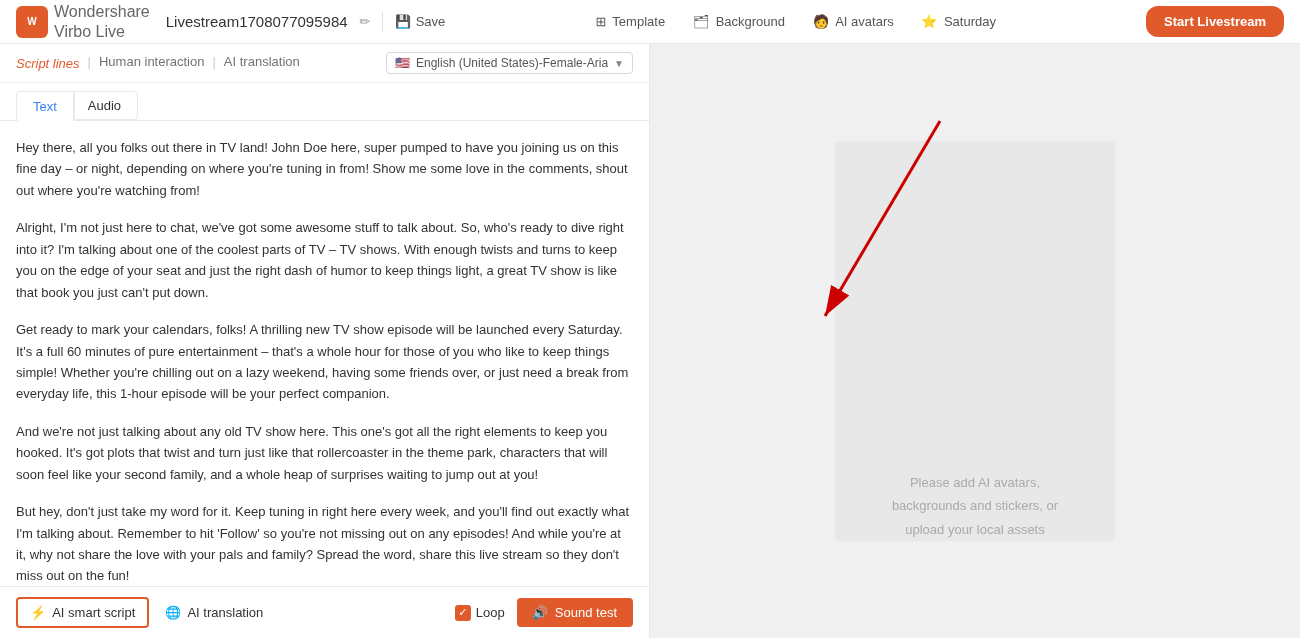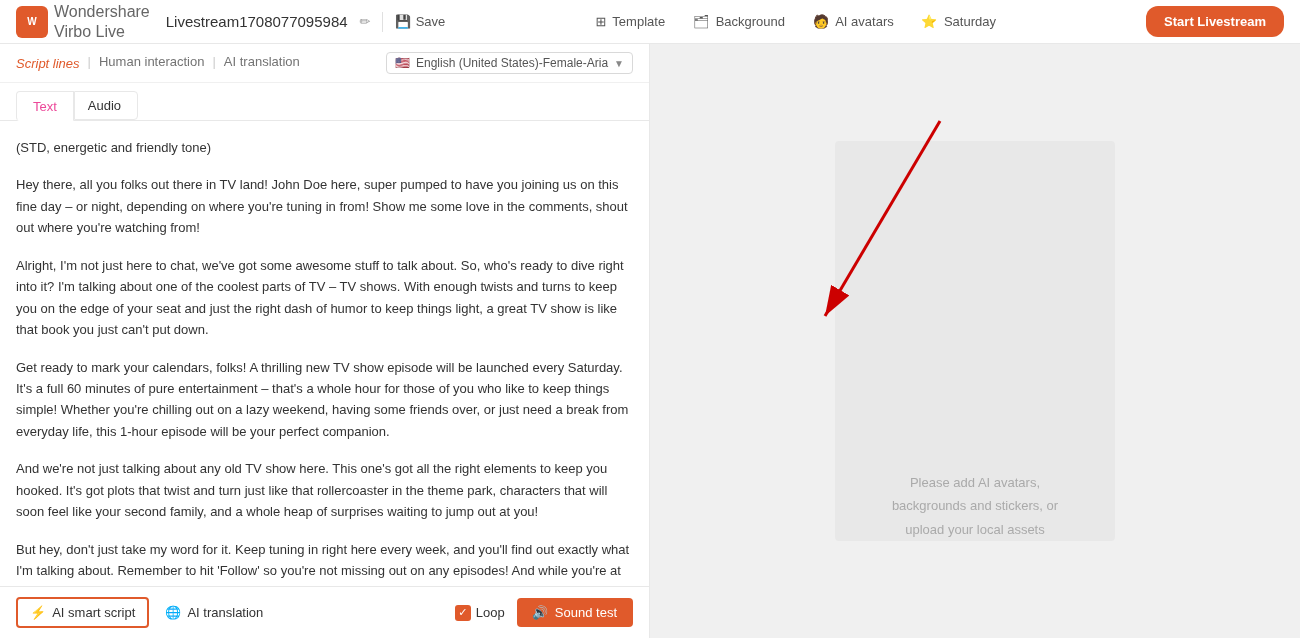"Text" .tab-btn.active { color: #ec4899 -> #3b82f6 }
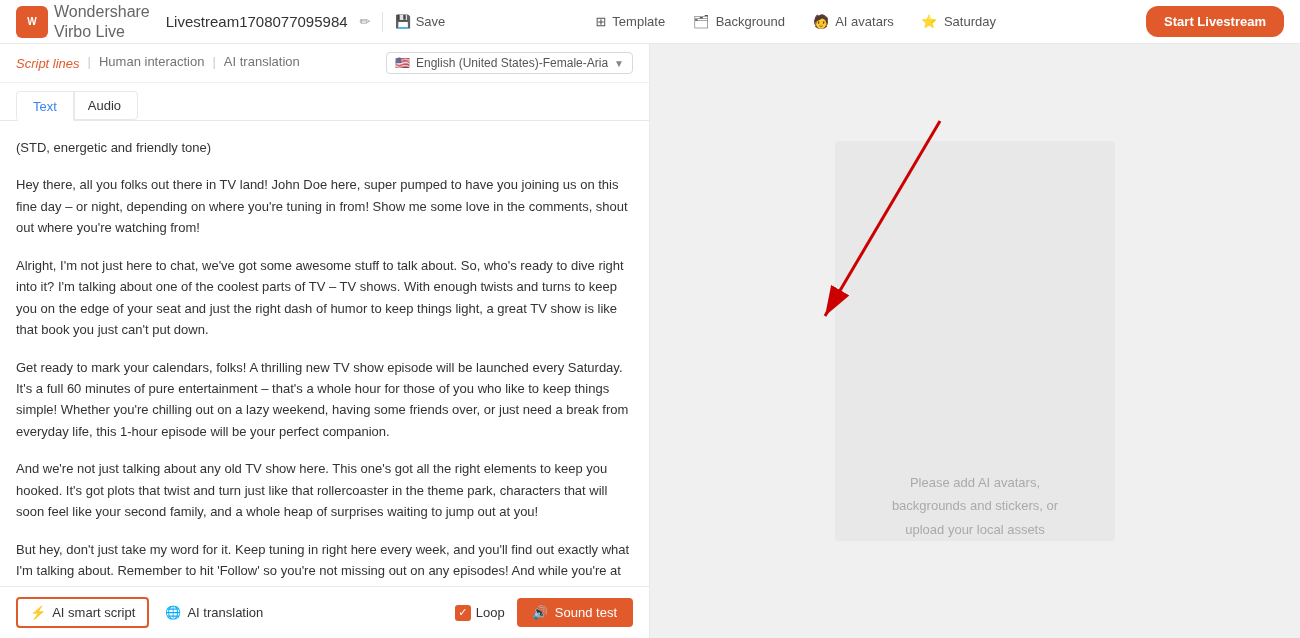"(STD, energetic and friendly tone)" p { html: <p>(STD, energetic and friendly tone)</p> -> none }
